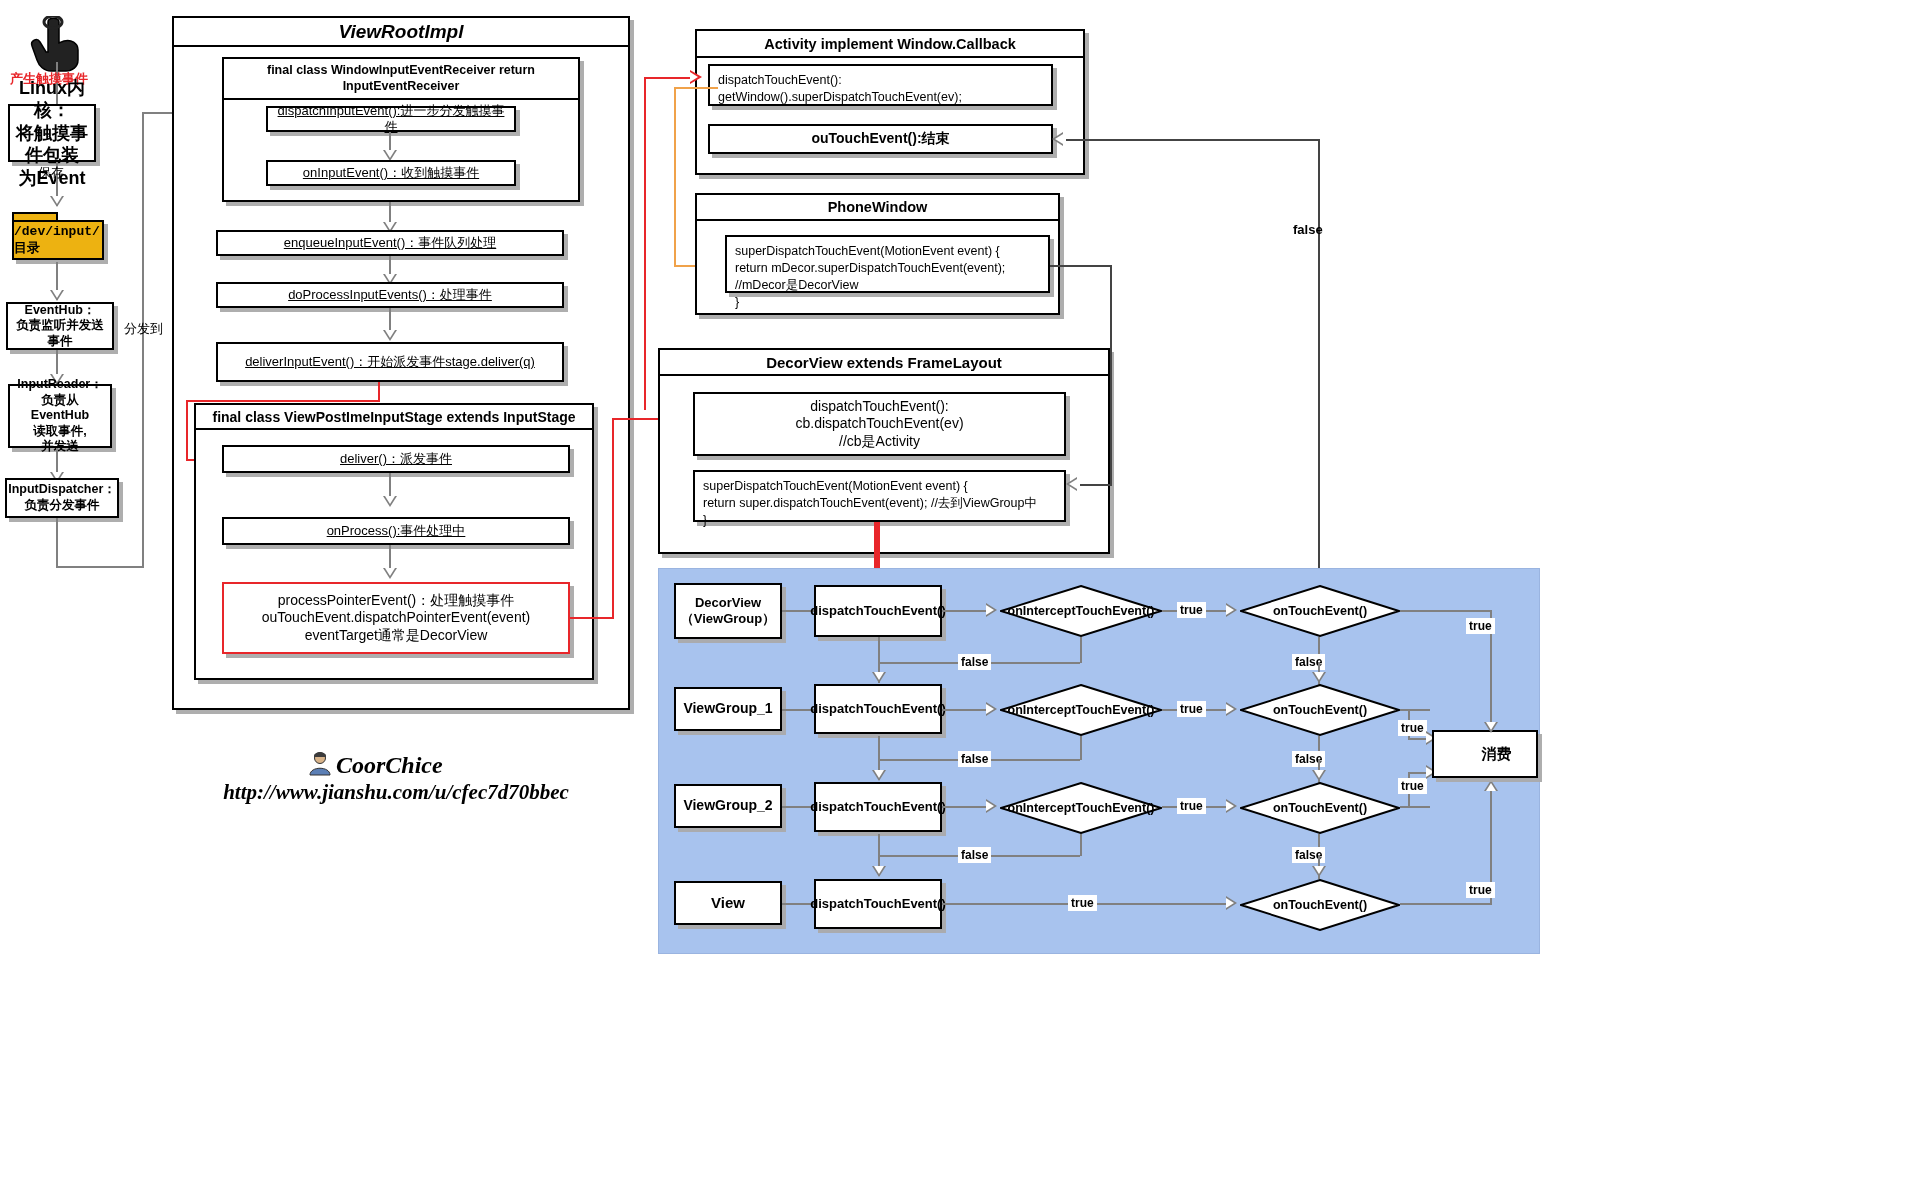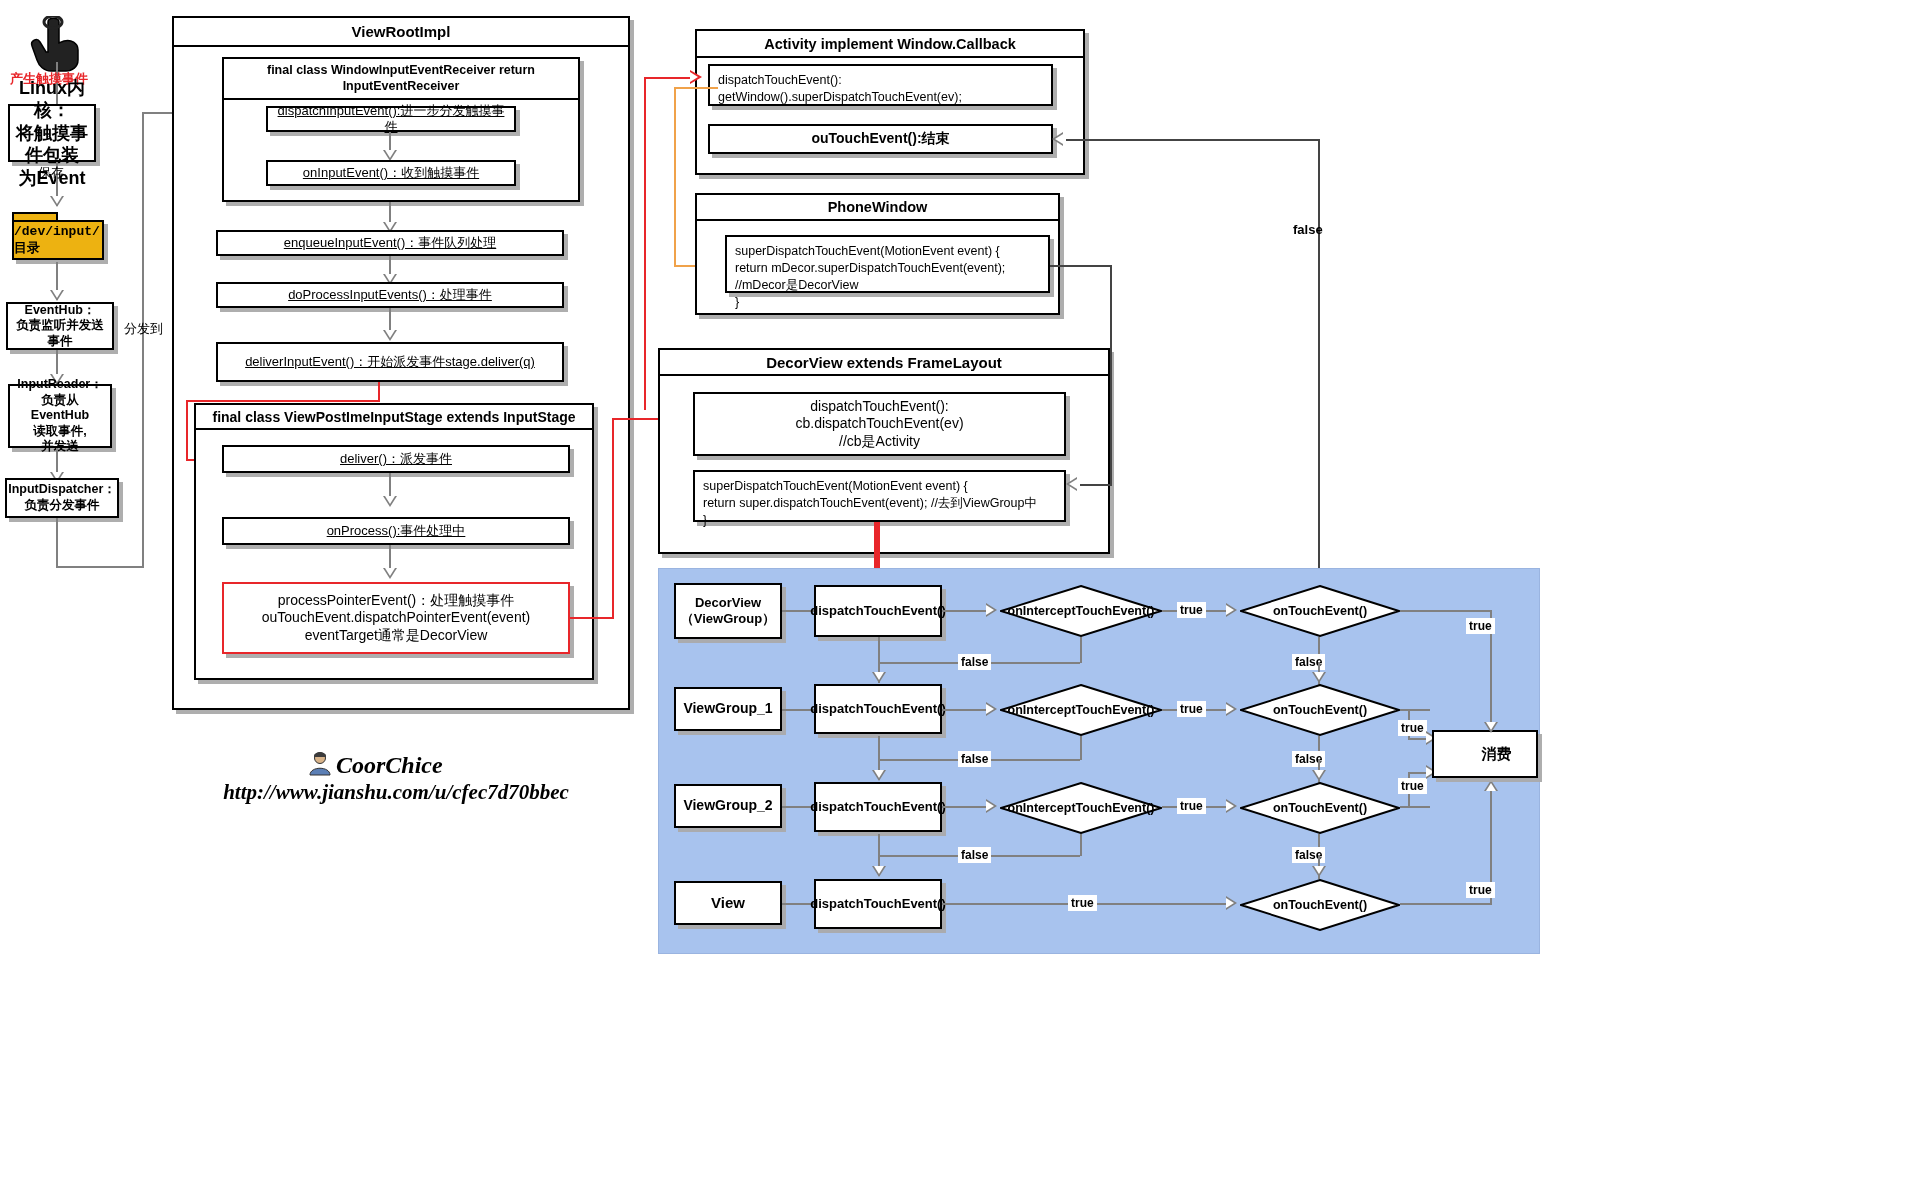"ViewRootImpl" div.frame-title { font-size: 15px -> 19px; font-style: none -> italic }
